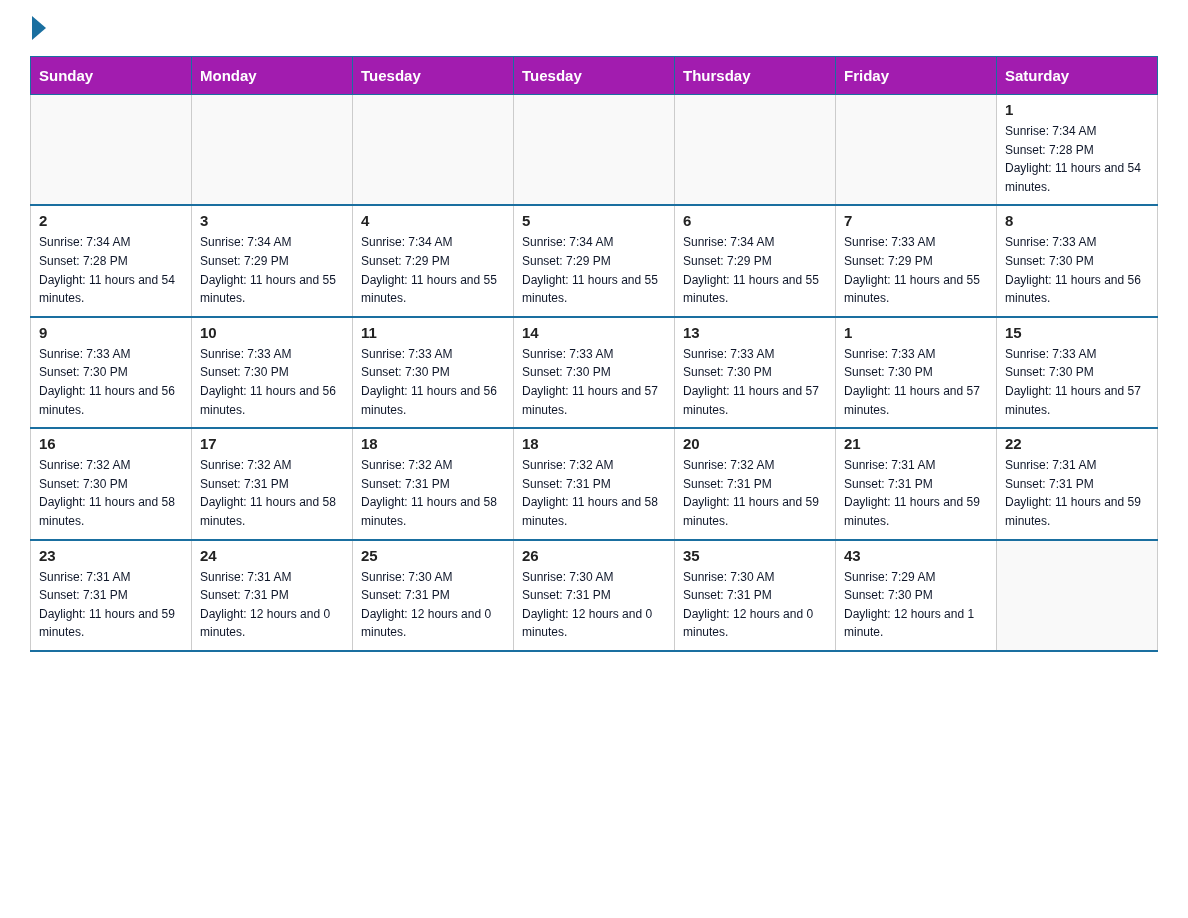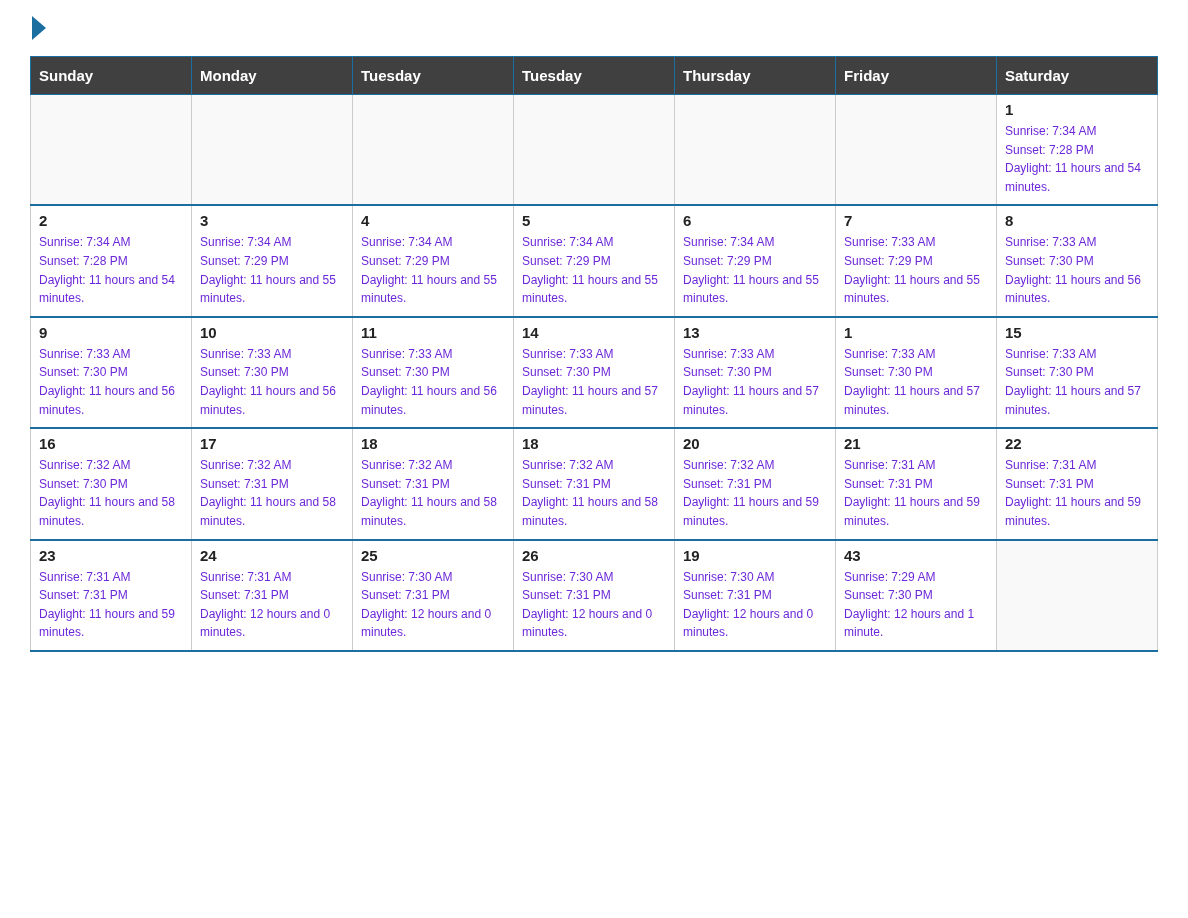"Sunday" thead th { background-color: #404040 -> #a21caf }
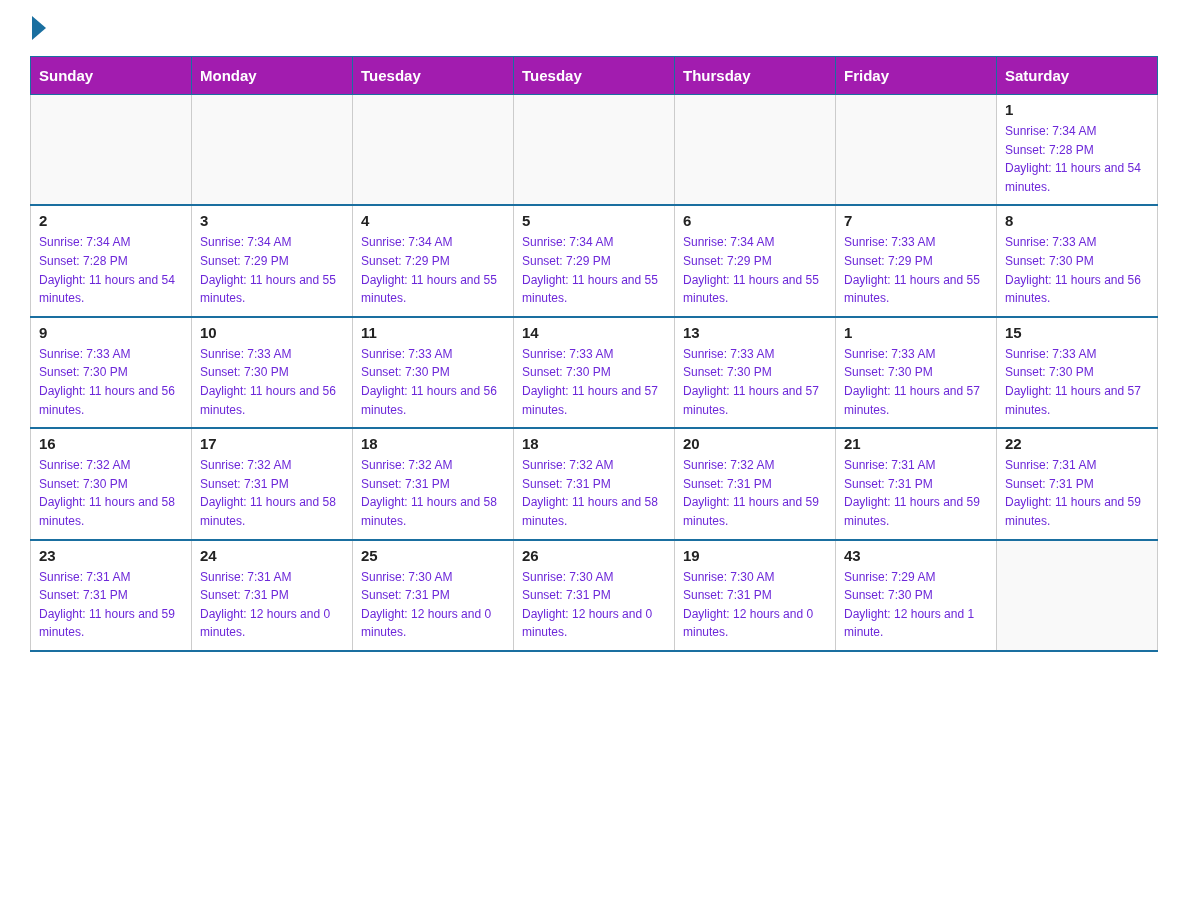"Sunrise: 7:34 AM" .day-info { color: #6d28d9 -> #0f172a }
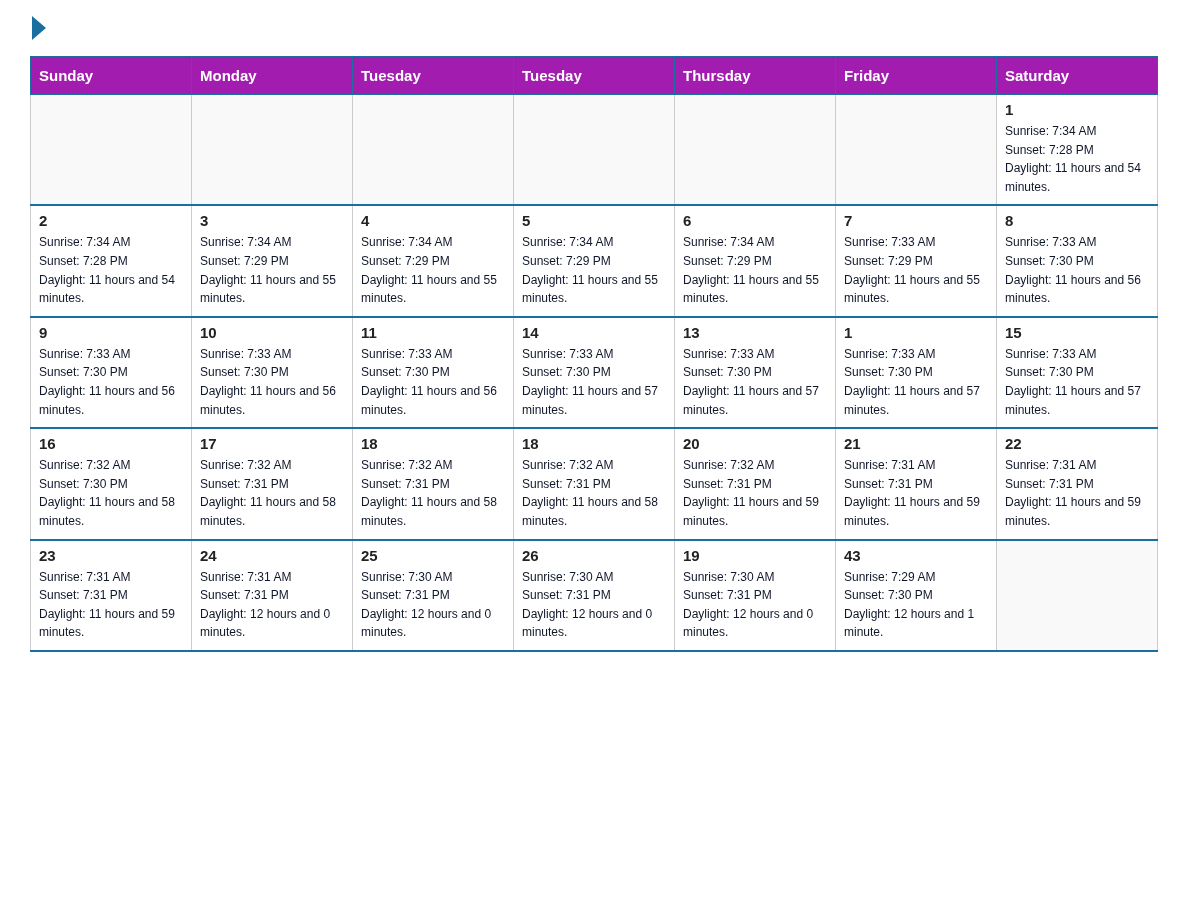"19" span.day-number { text: 19 -> 35 }
